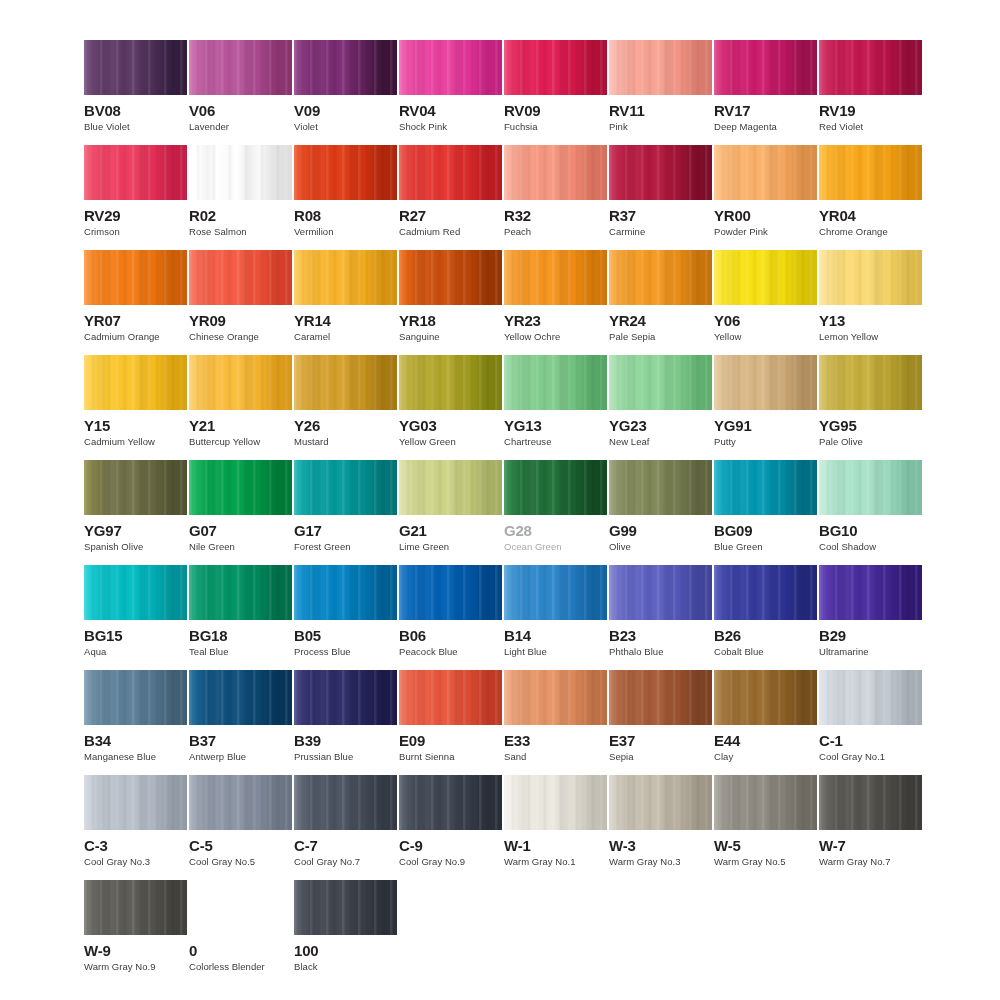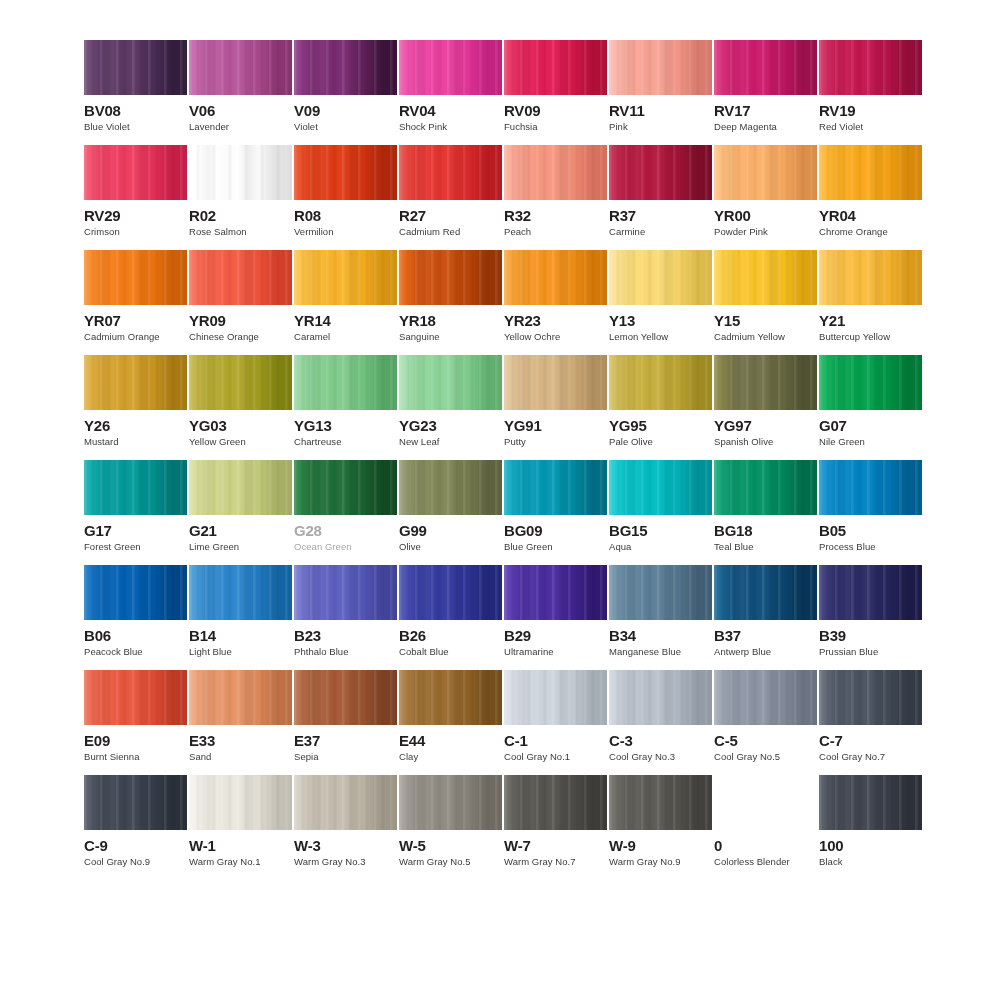"YR24" div.swatch-cell { html: none -> <div> <div> <div></div> </div> <div>YR24</div> <div>Pale Sepia</div> </div> }
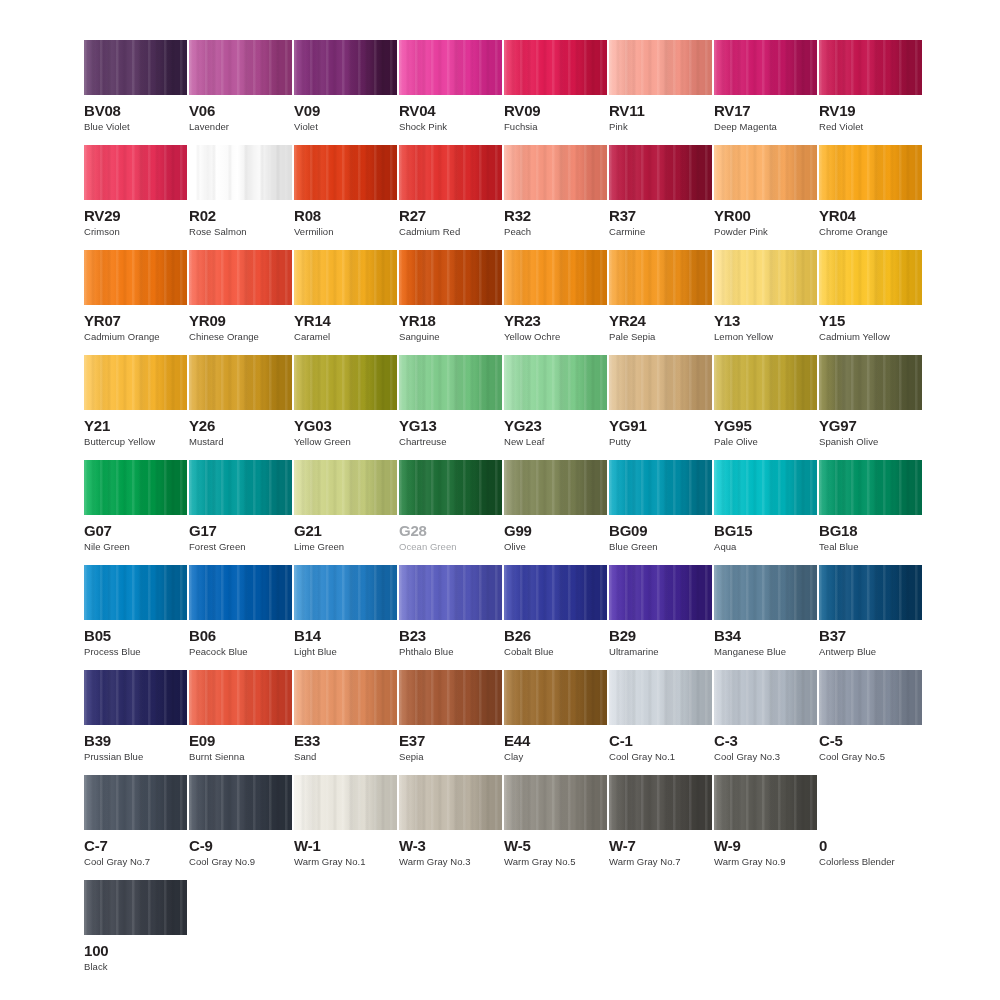"Y06" div.swatch-cell { html: none -> <div> <div> <div></div> </div> <div>Y06</div> <div>Yellow</div> </div> }
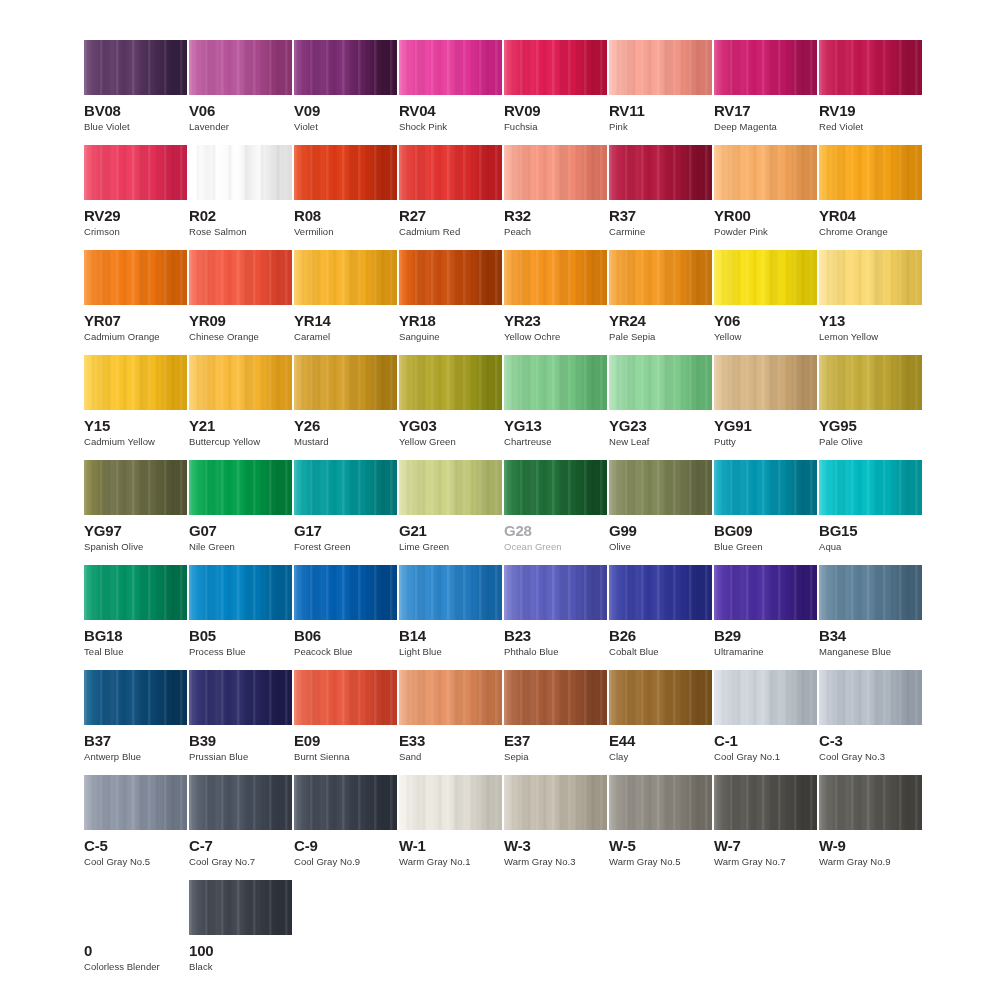"BG10" div.swatch-cell { html: none -> <div> <div> <div></div> </div> <div>BG10</div> <div>Cool Shadow</div> </div> }
